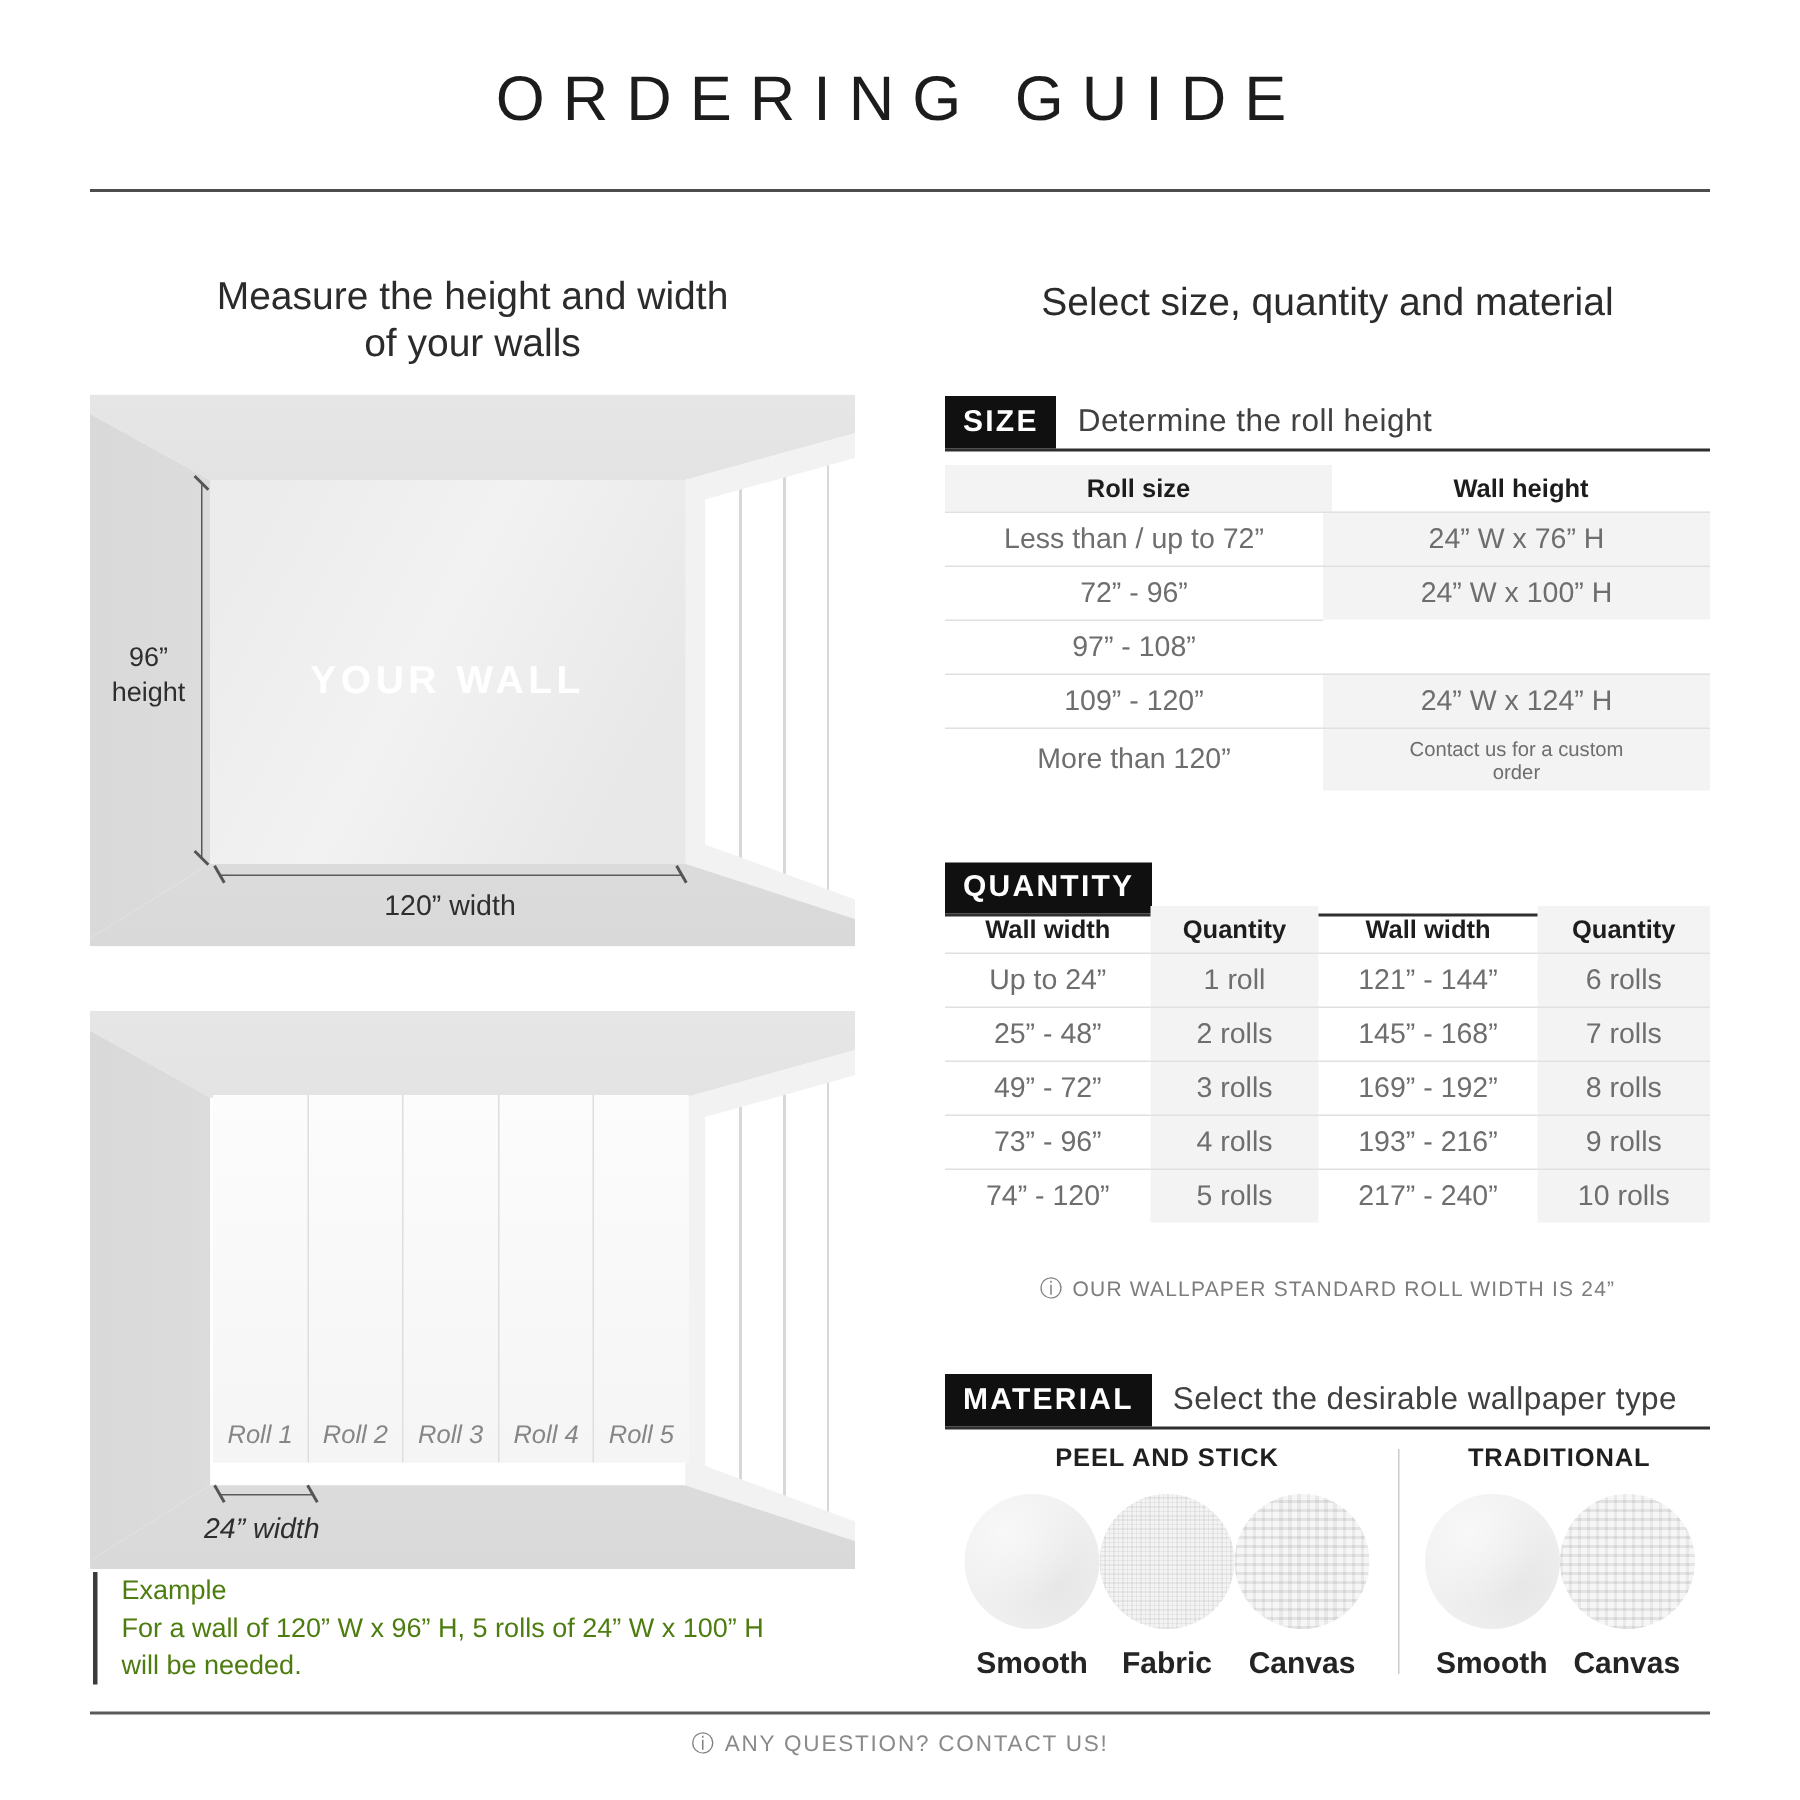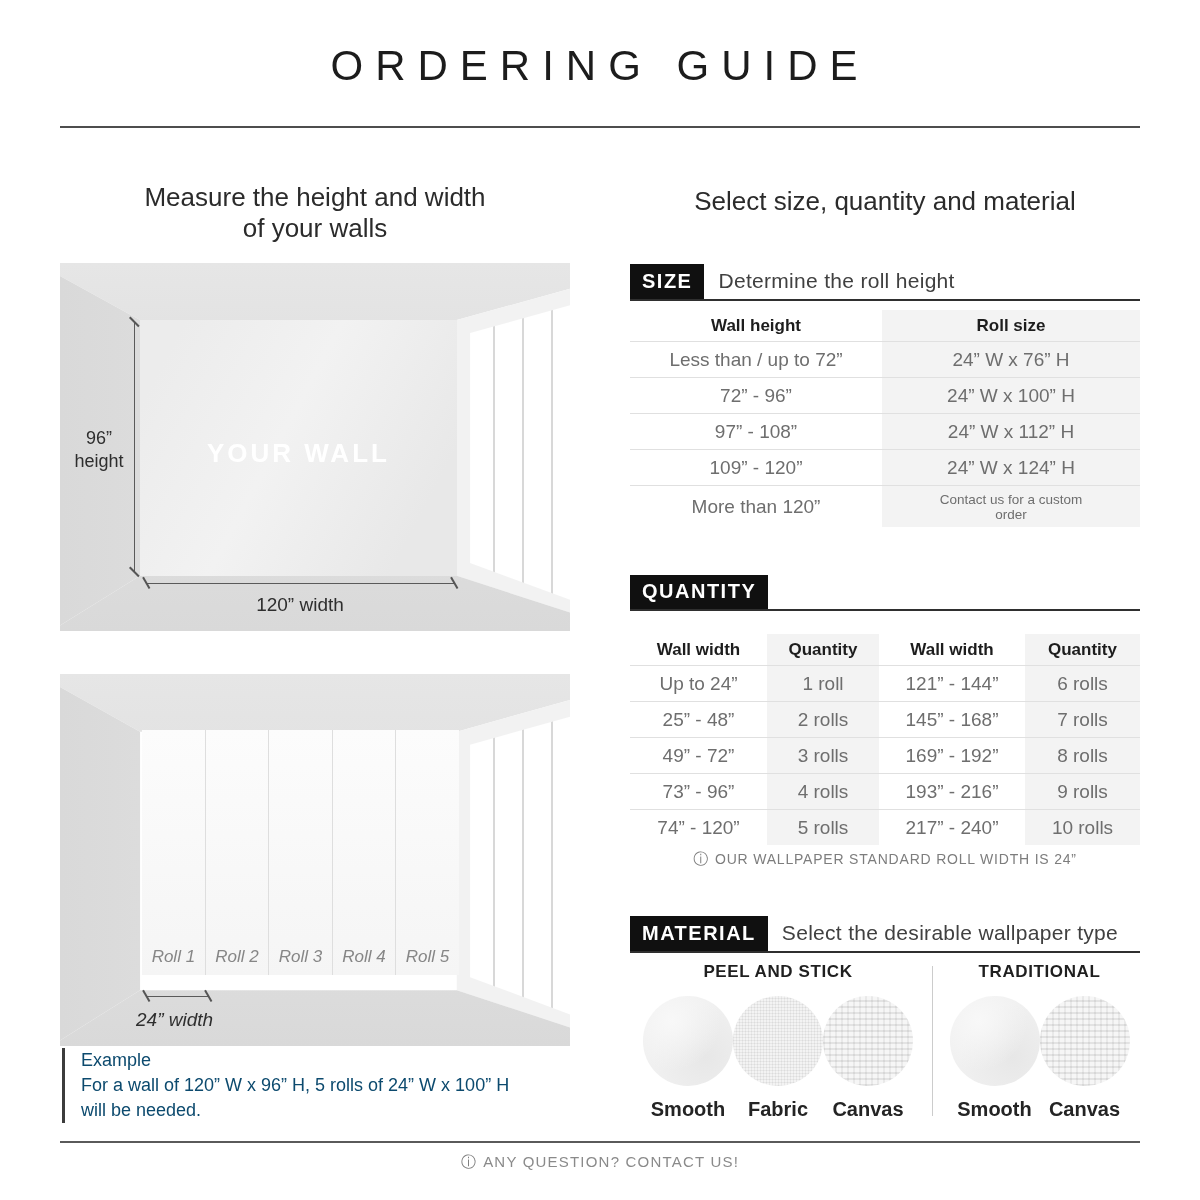"Wall height" div.cell { order: before "Roll size" -> after "Roll size" }
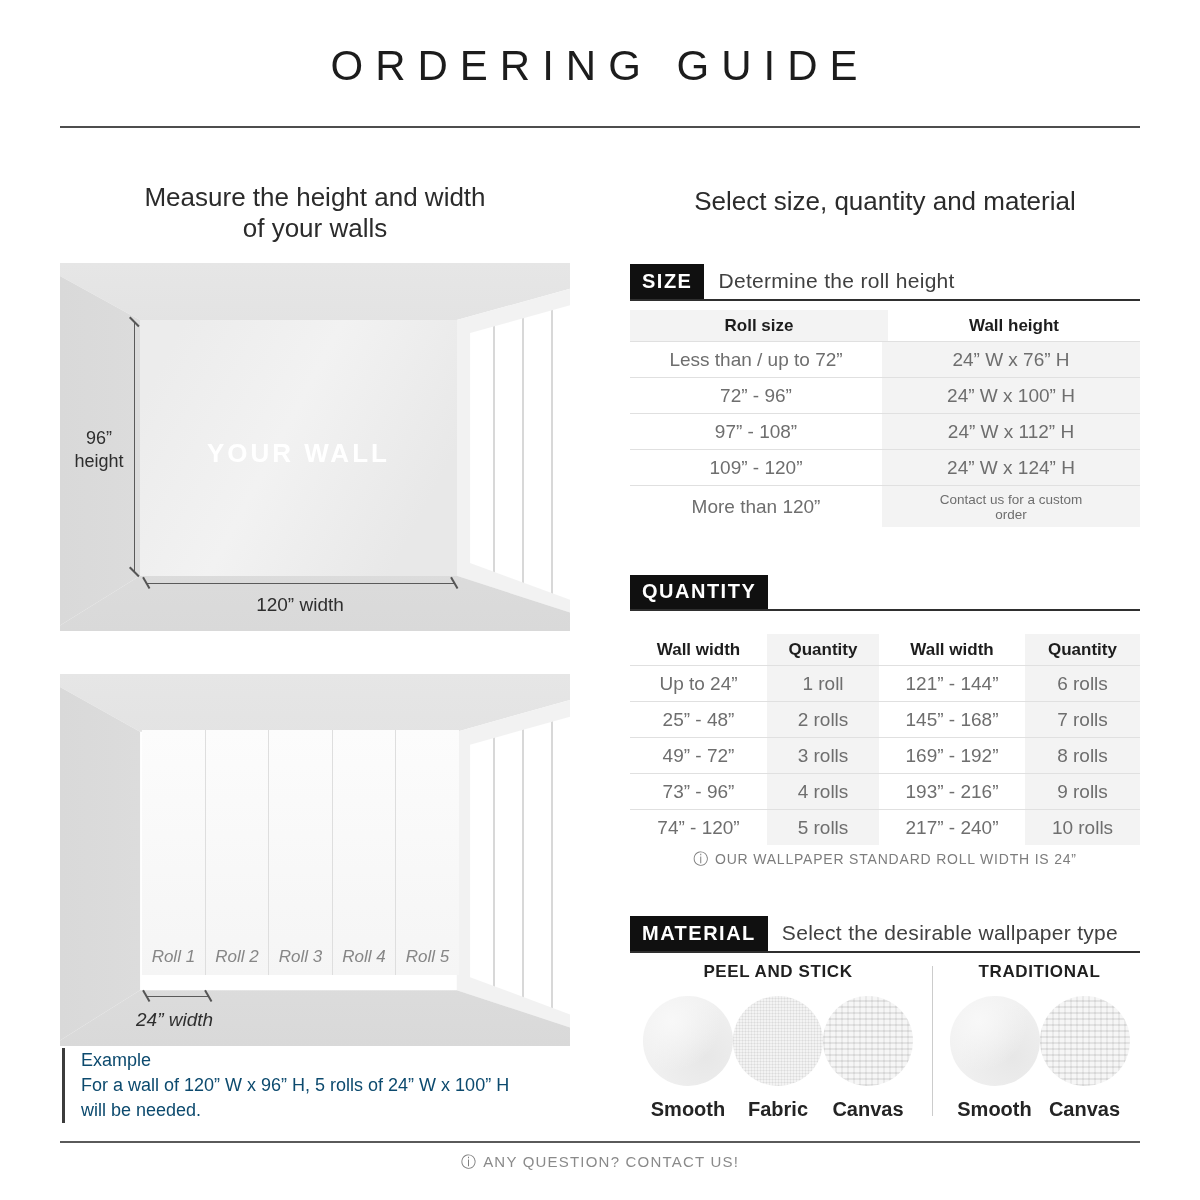"24” W x 112” H" div.cell { html: <div>24” W x 112” H</div> -> none }
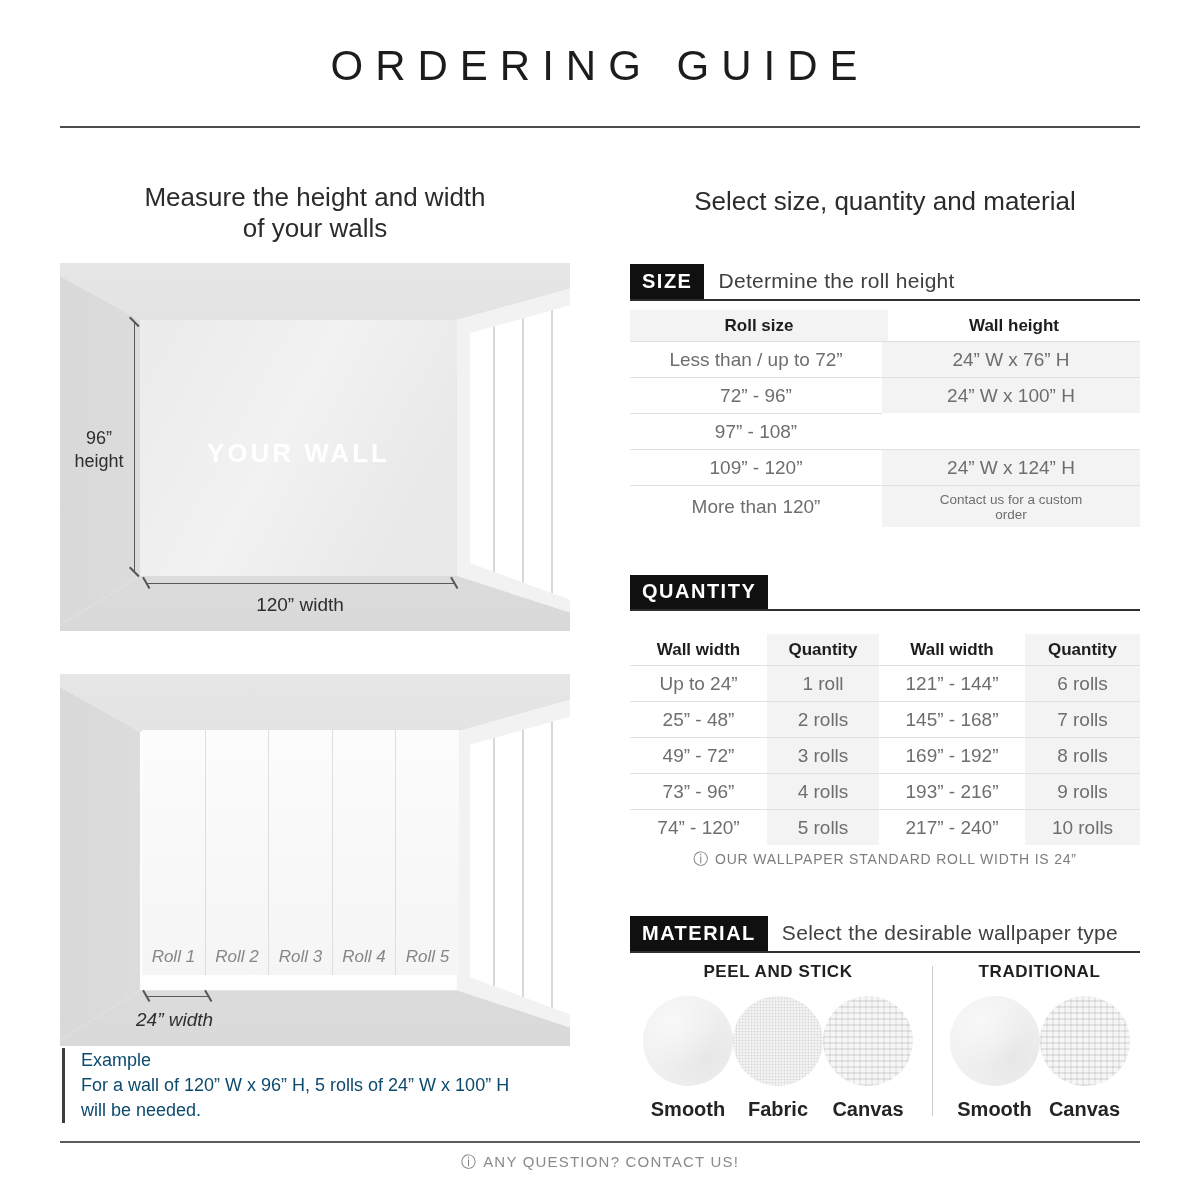"Wall width" div.table { top: 474px -> 444px }
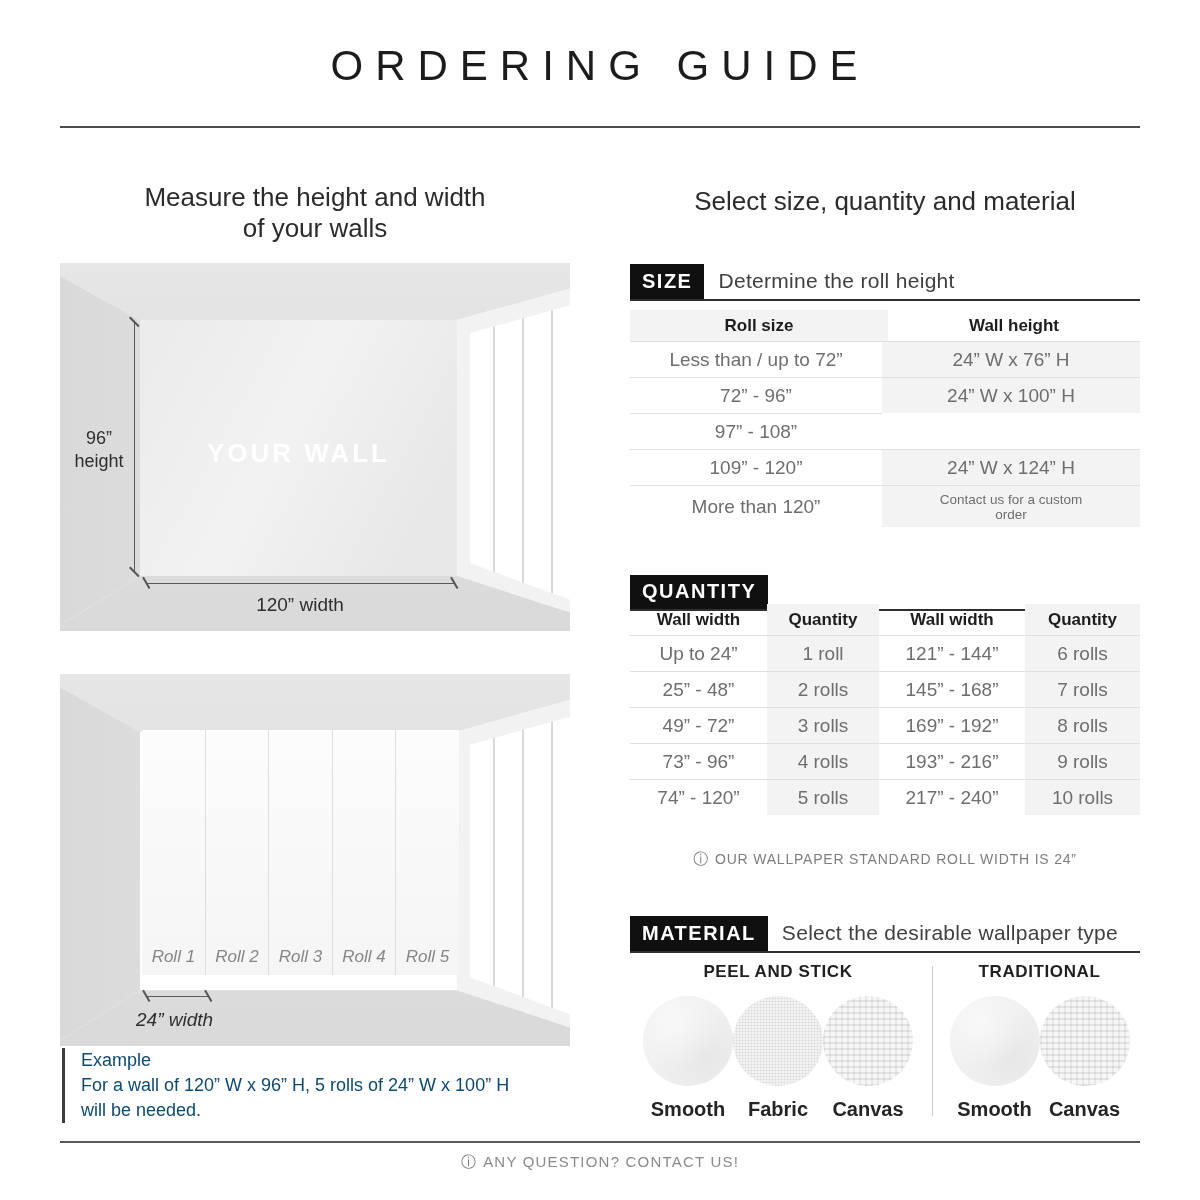"Example" .example-block { color: #0c4a6e -> #4d7c0f }
